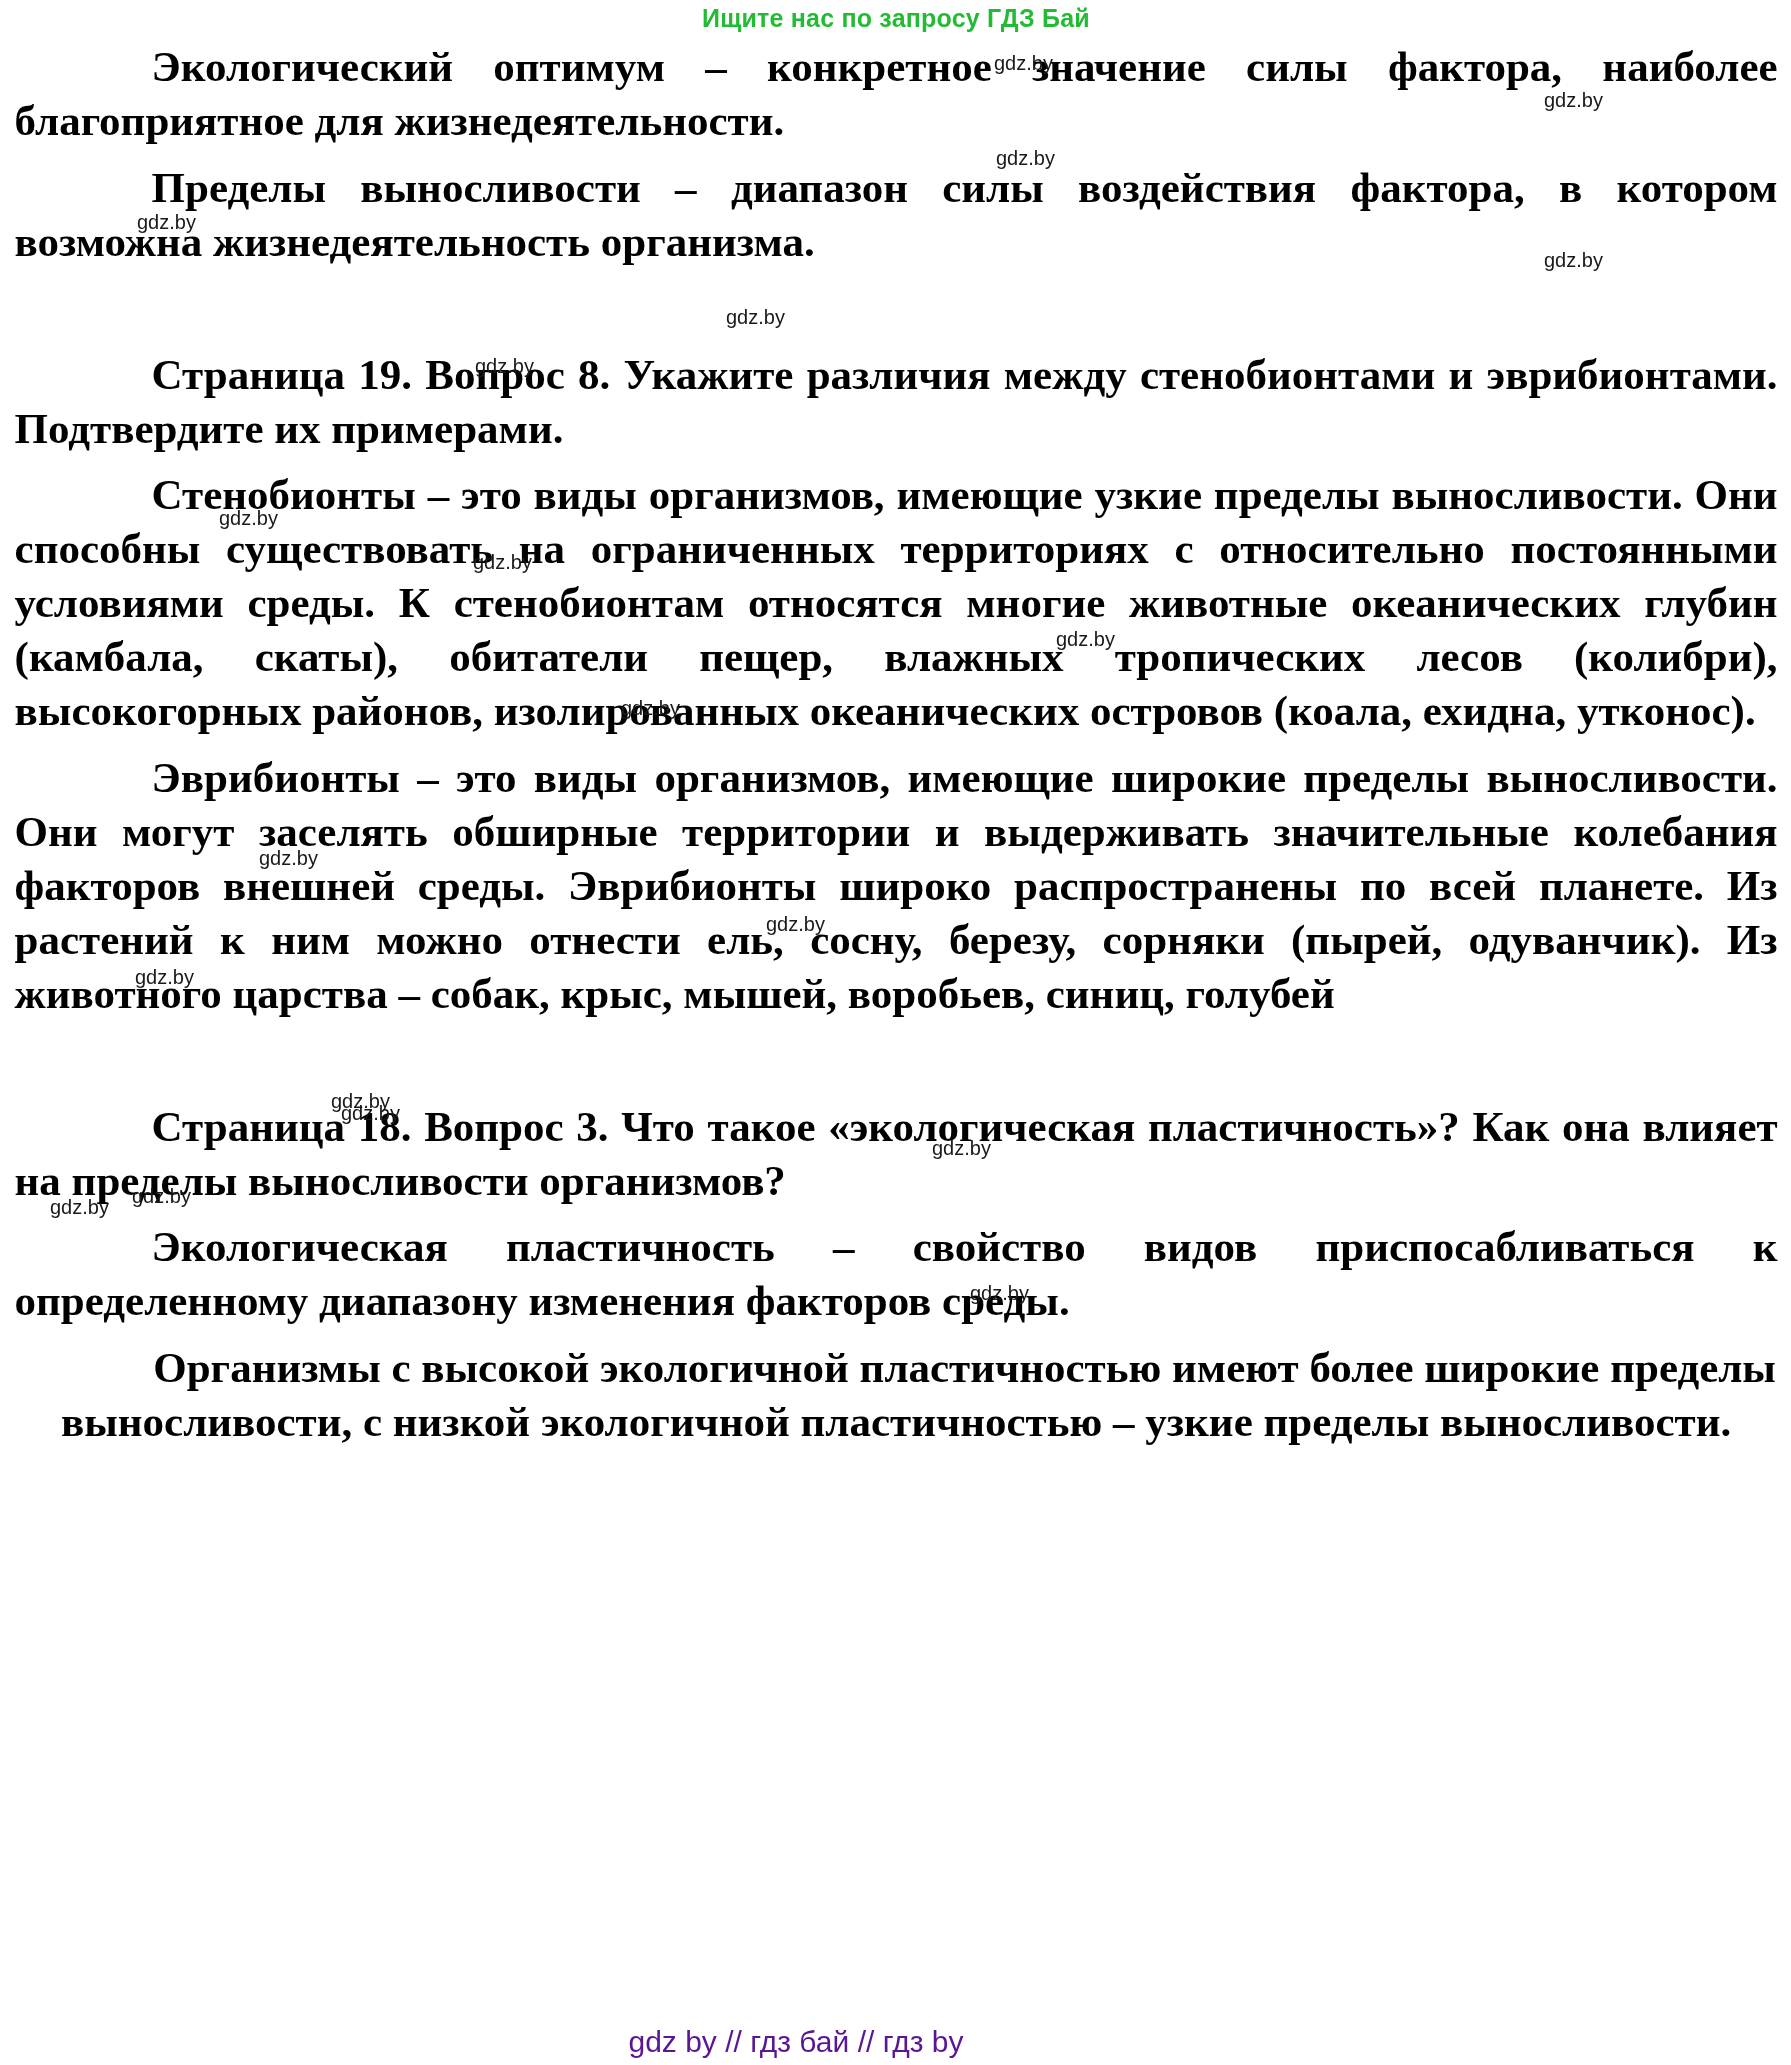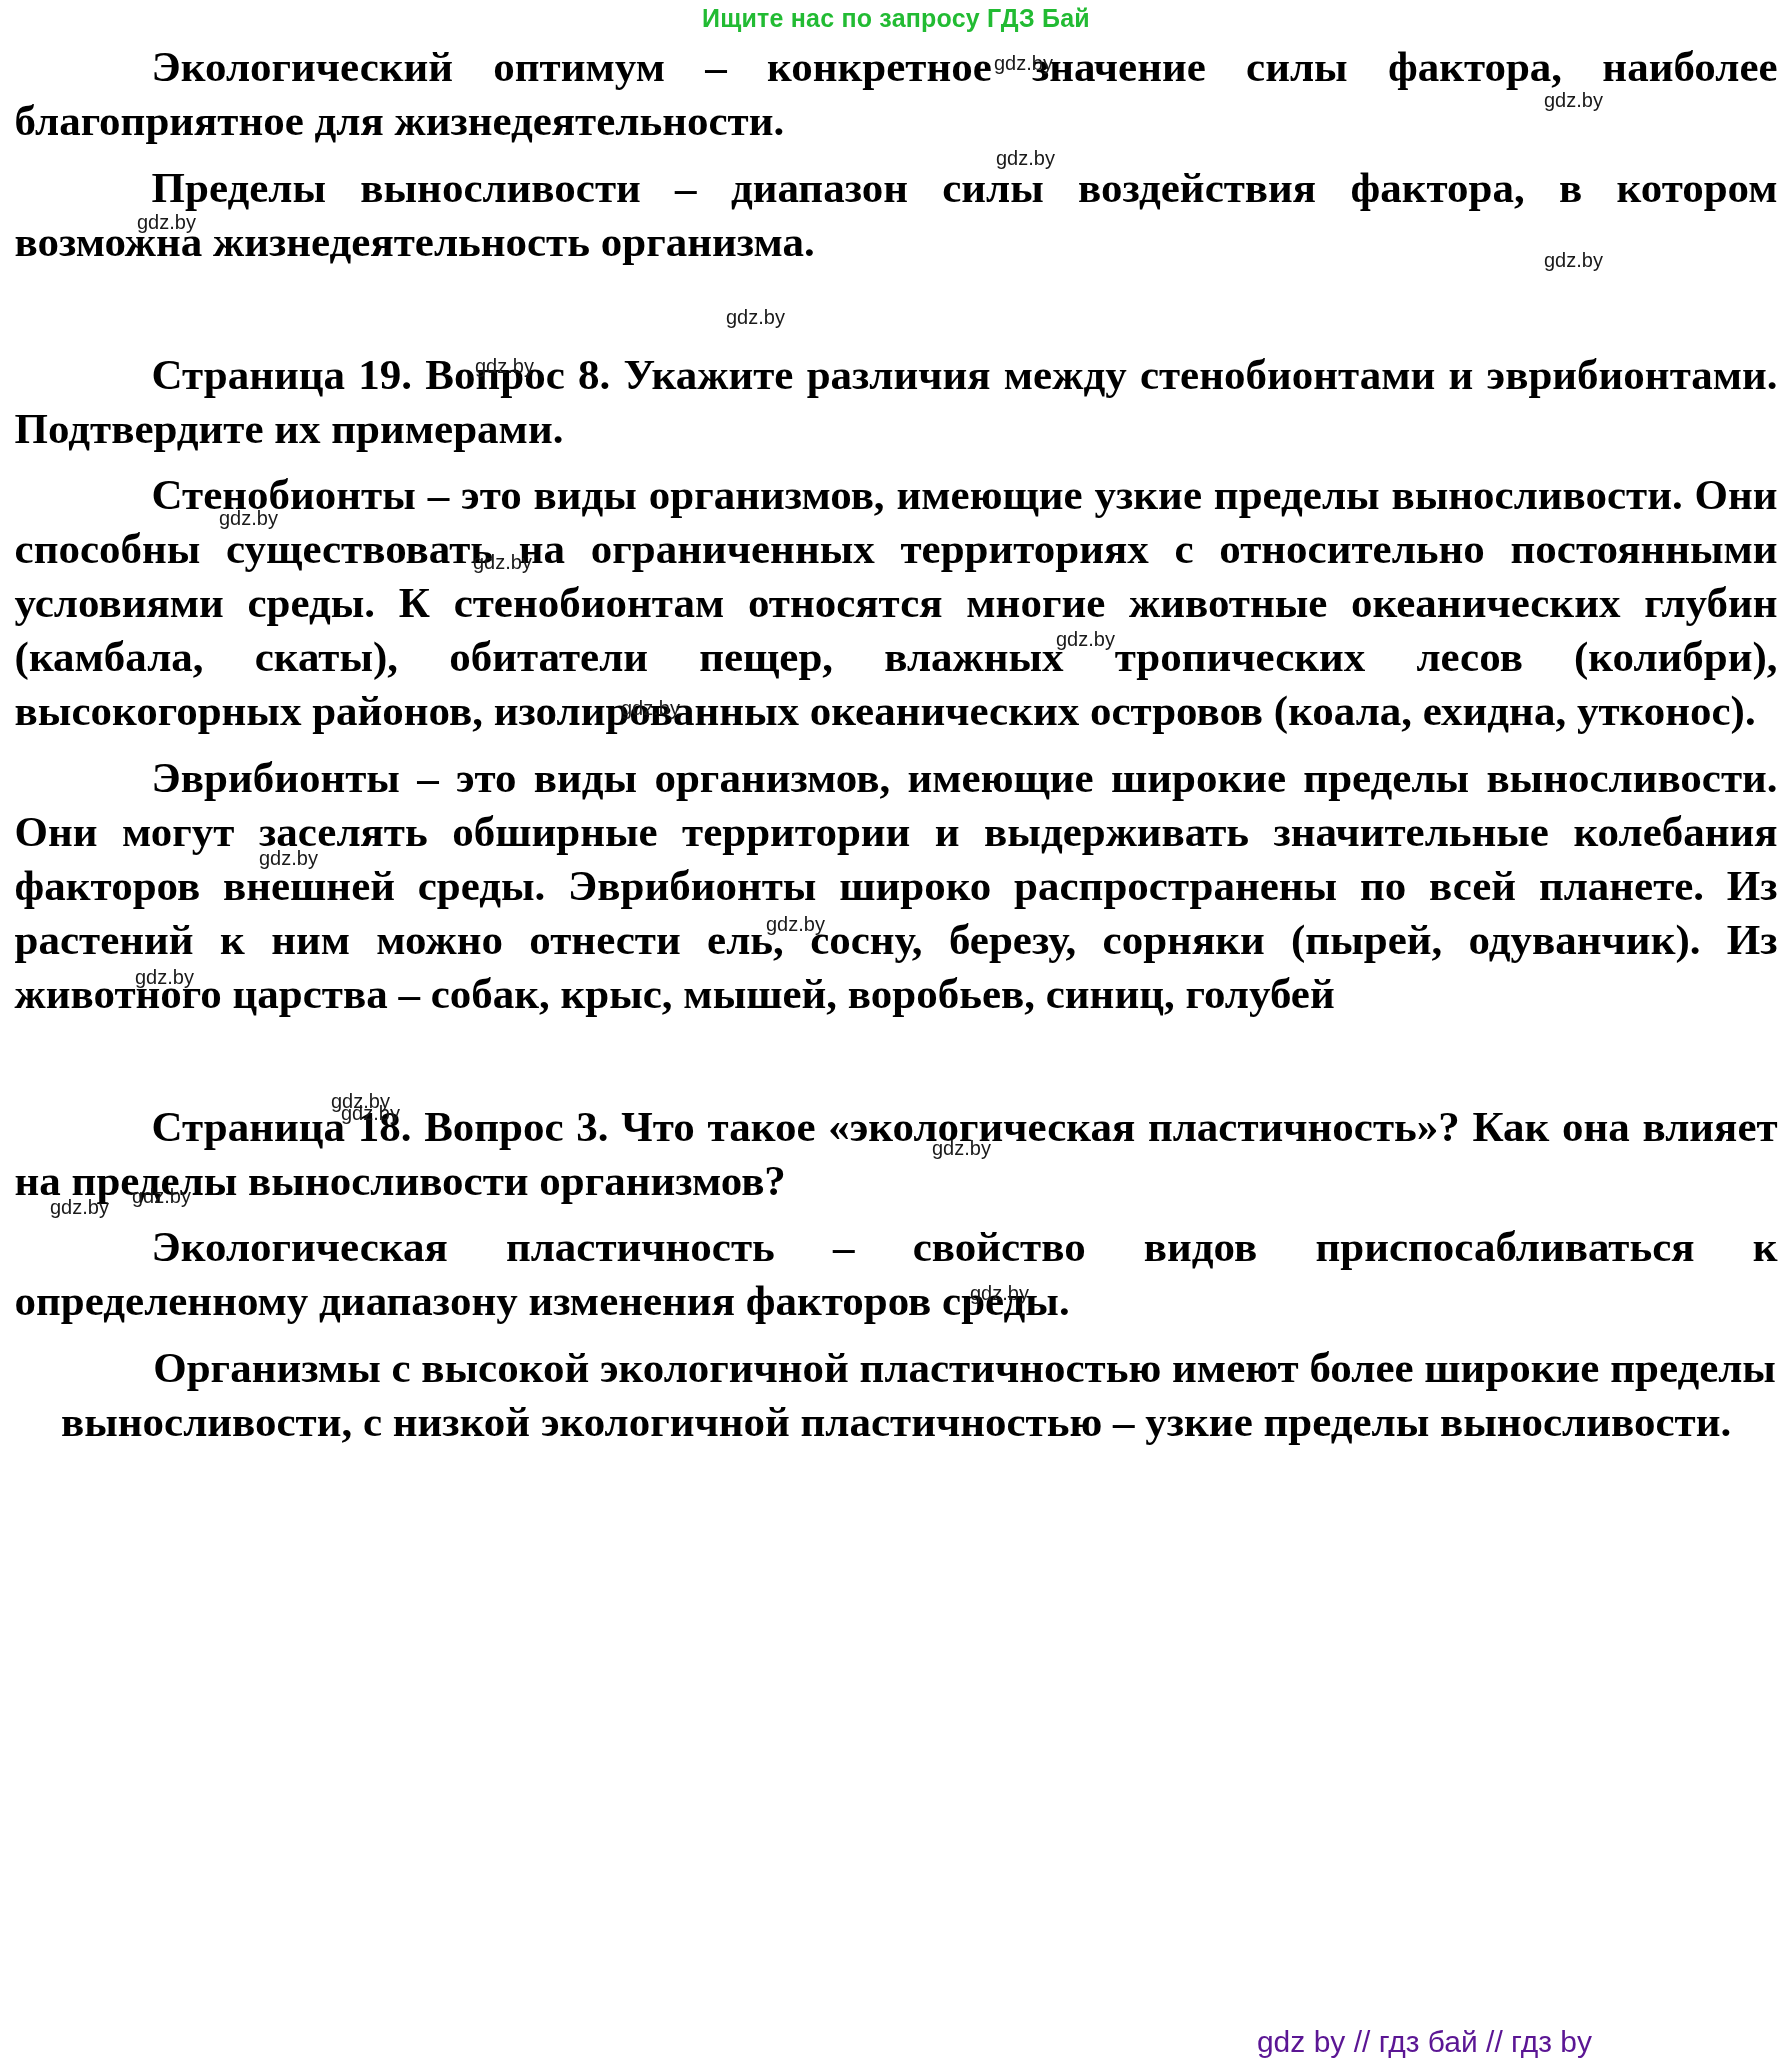"gdz by // гдз бай" .footer { text-align: right -> center }
